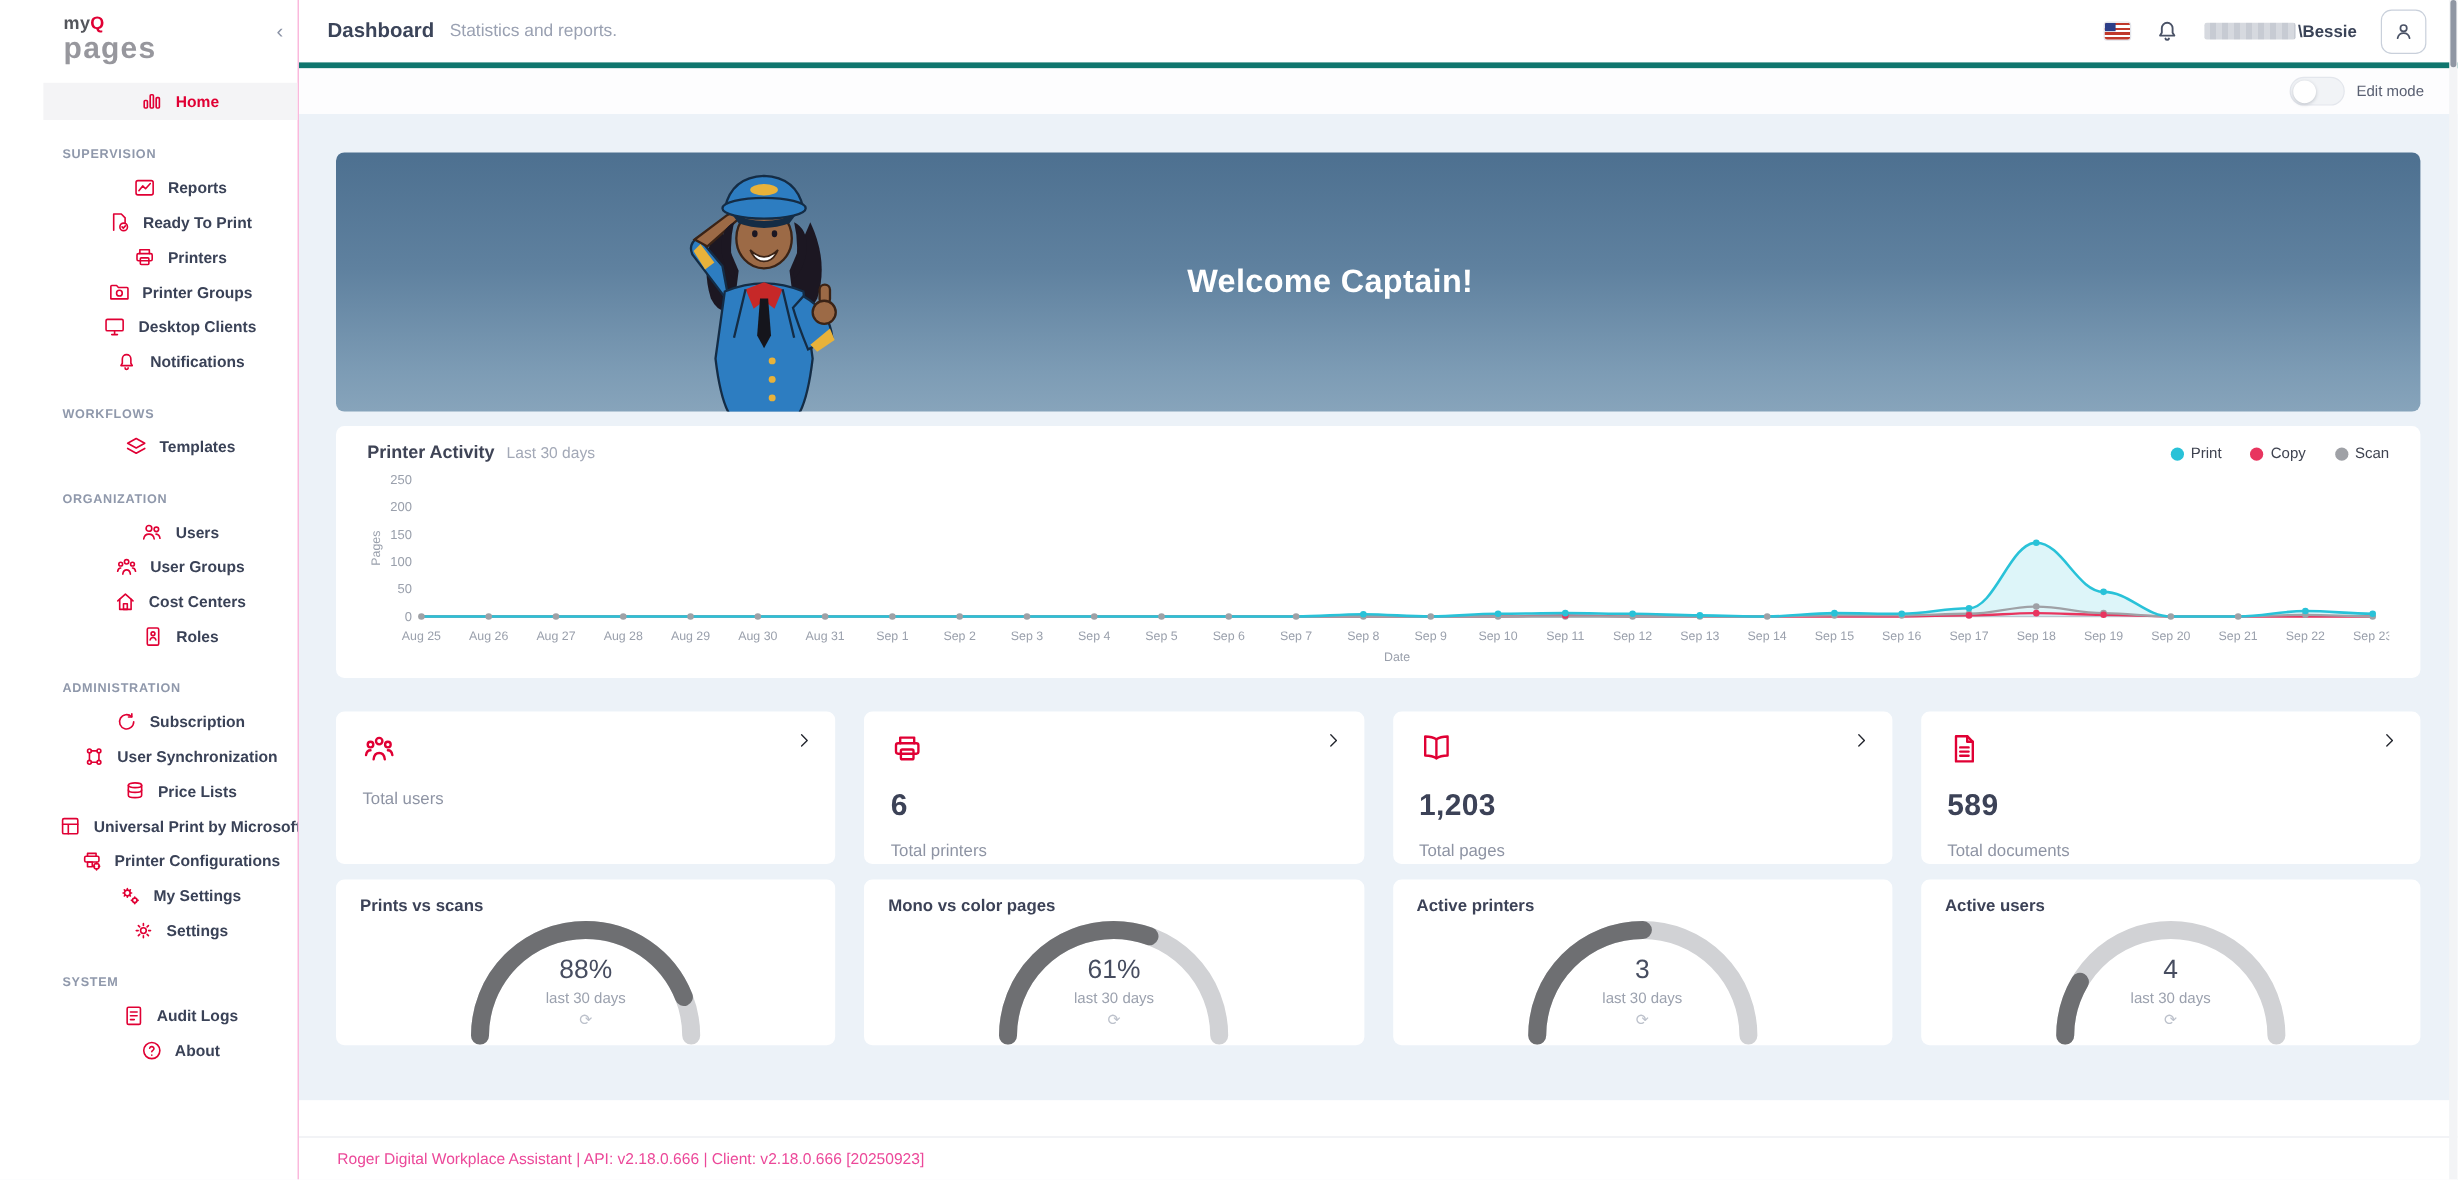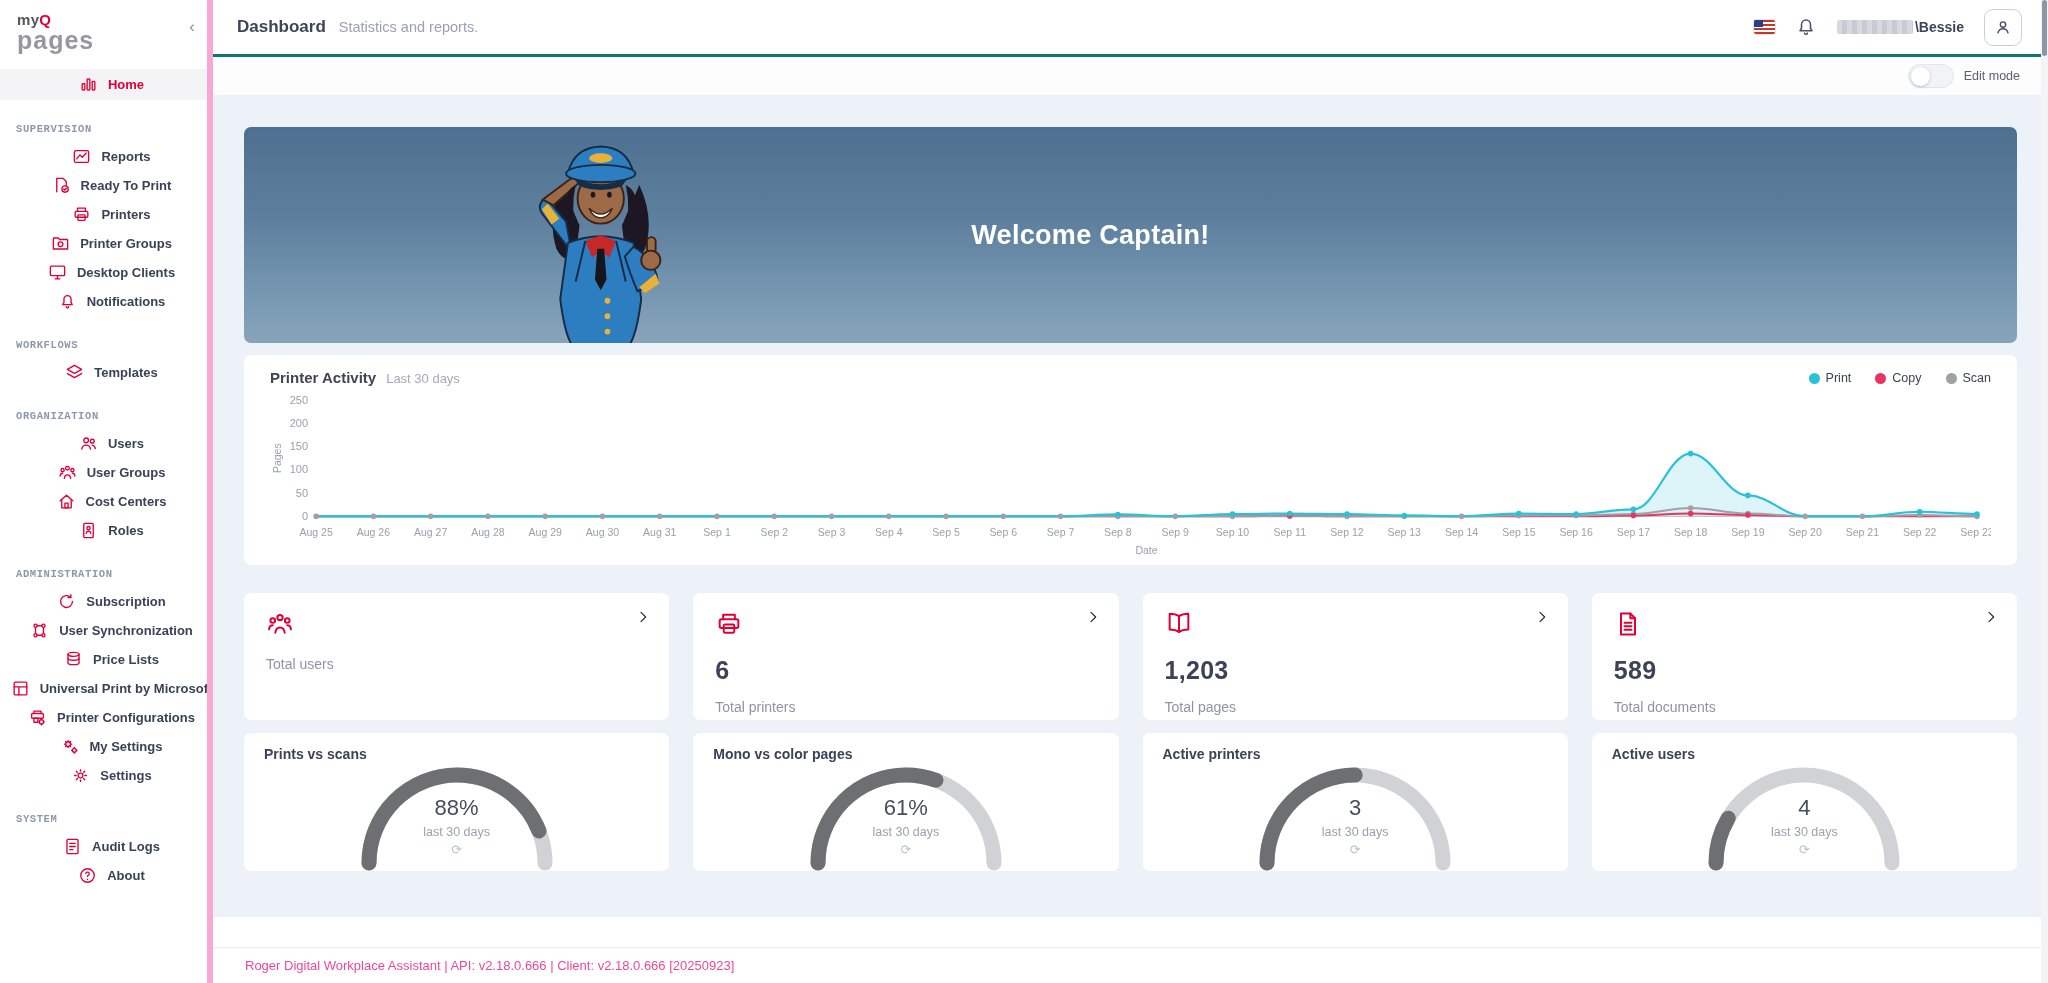"myQ" .sidebar { border-right: 6px solid #f9a8d4 -> 1px solid #f9a8d4; margin-left: none -> 36px }
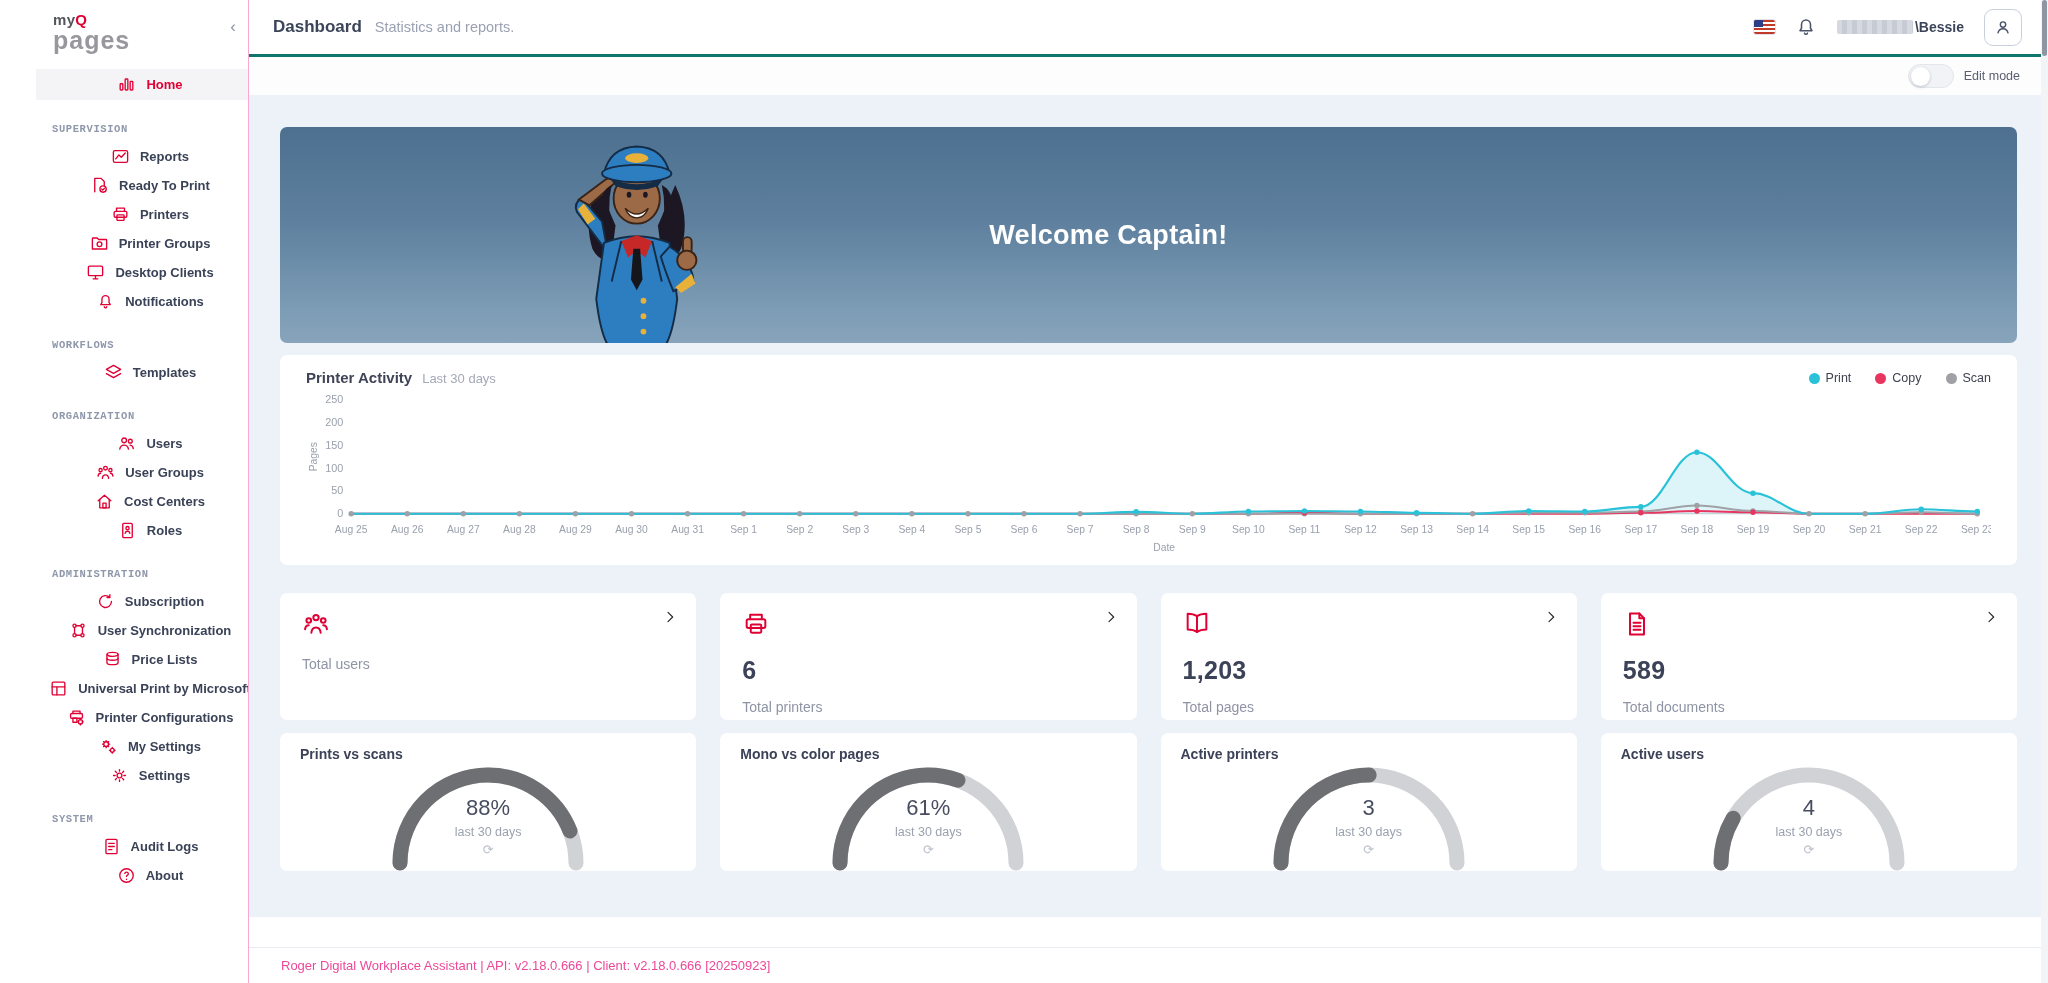"Dashboard" header.topbar { border-bottom: 3px solid #0f766e -> 5px solid #0f766e }
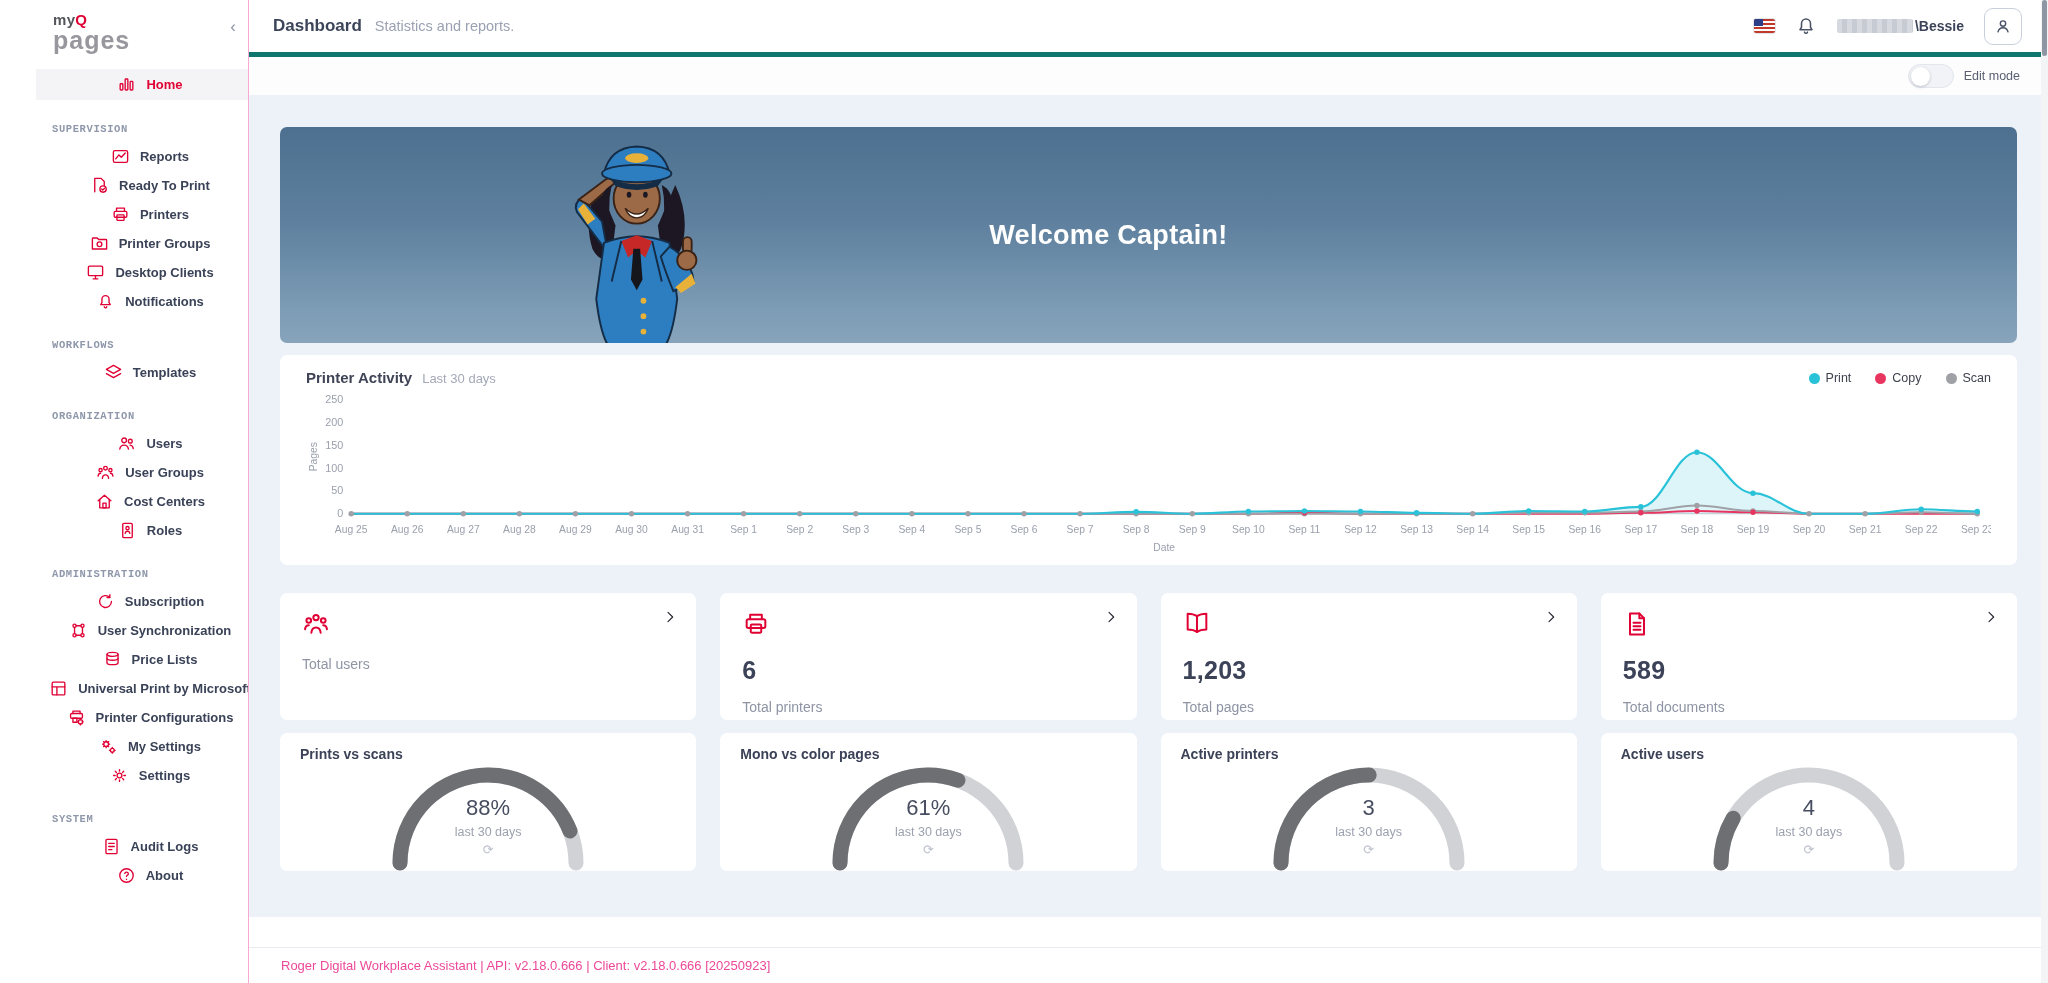"SUPERVISION" .sec-title { font-family: Liberation Mono, monospace -> none }
